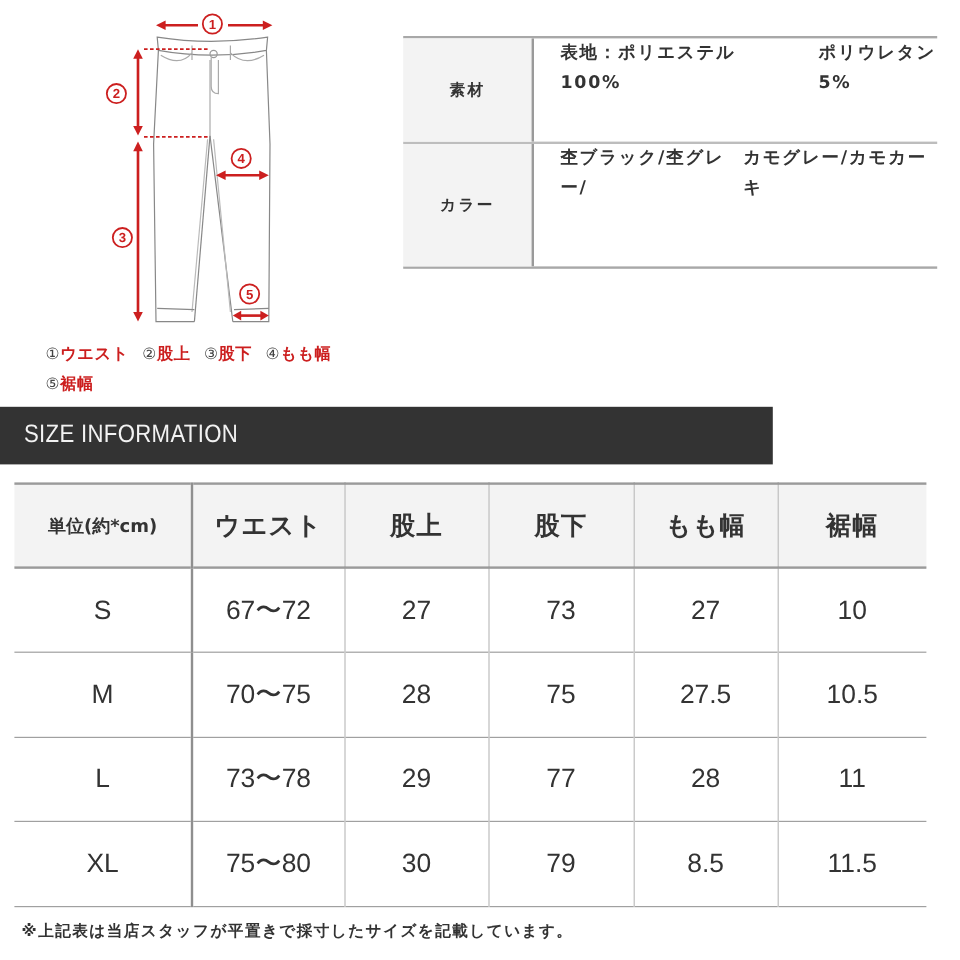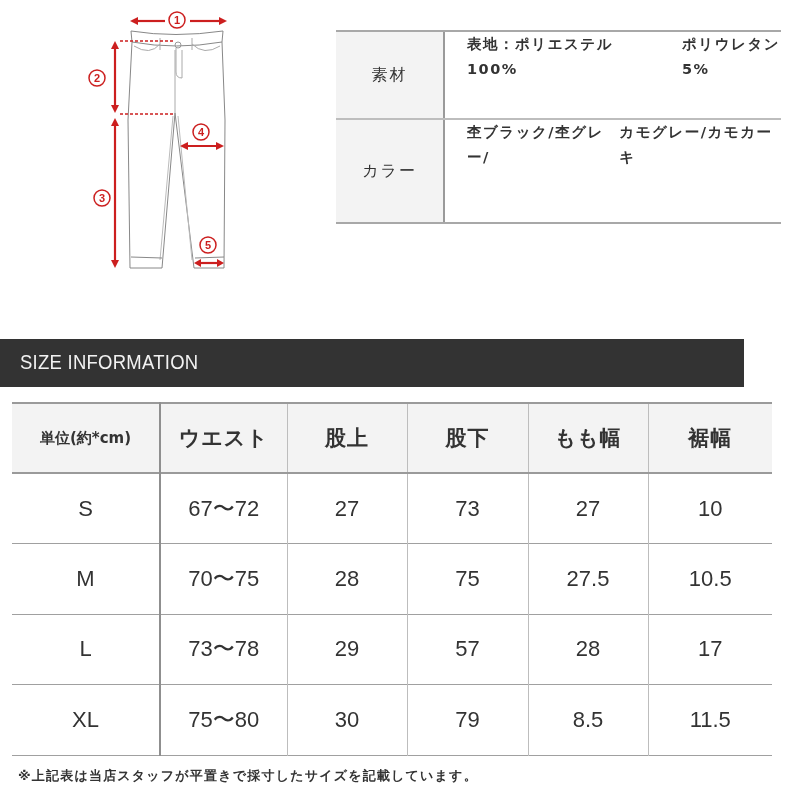"素材" .spec .th { font-size: 16px -> 13px; font-weight: normal -> bold }
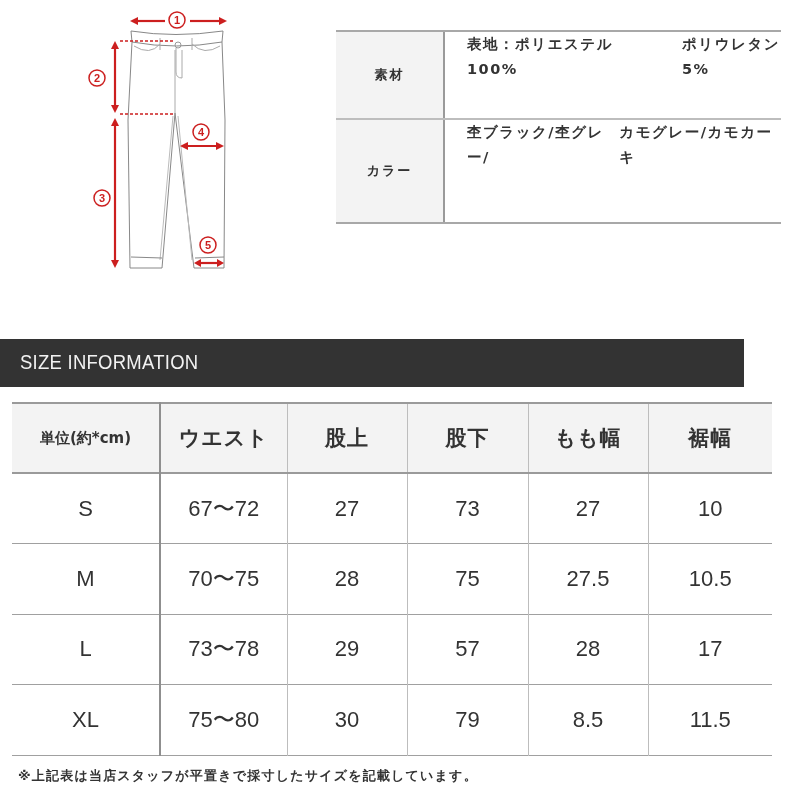"①ウエスト ②股上 ③股下 ④もも幅 ⑤裾幅" div.legend { html: none -> <div> <span><span>①</span><span>ウエスト</span></span> <span><span>②</span><span>股上</span></span> <span><span>③</span><span>股下</span></span> <span><span>④</span><span>もも幅</span></span> <span><span>⑤</span><span>裾幅</span></span> </div> }
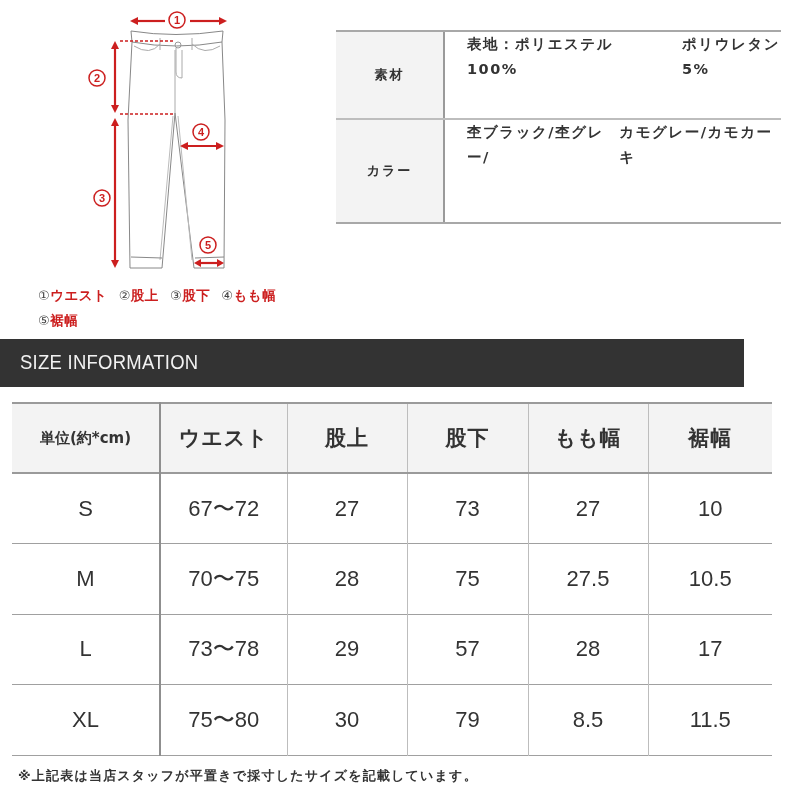"SIZE INFORMATION" .size-bar { width: 744px -> 644px }
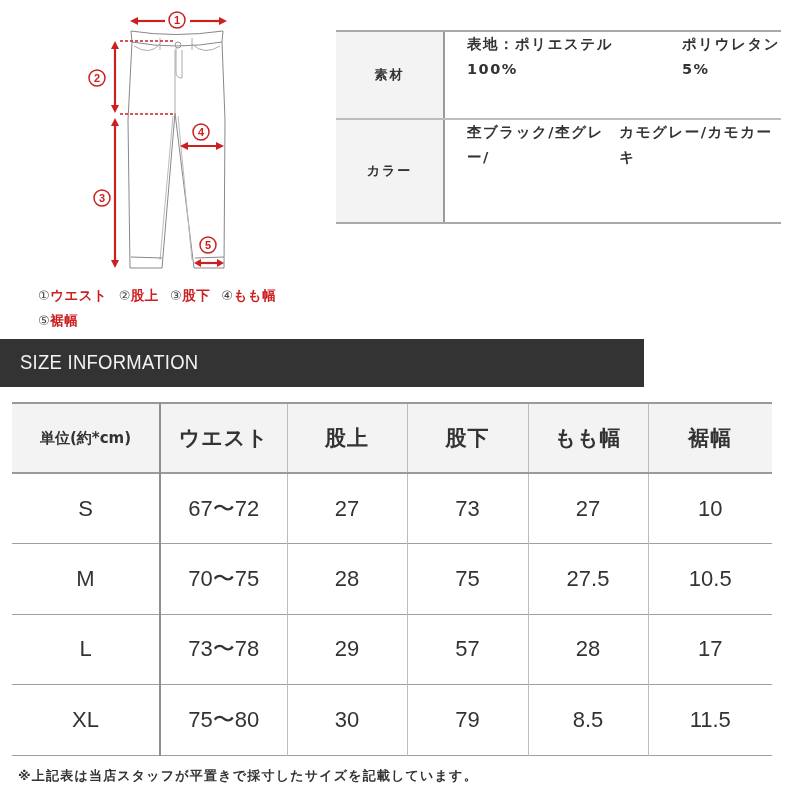"57" td { text: 57 -> 77 }
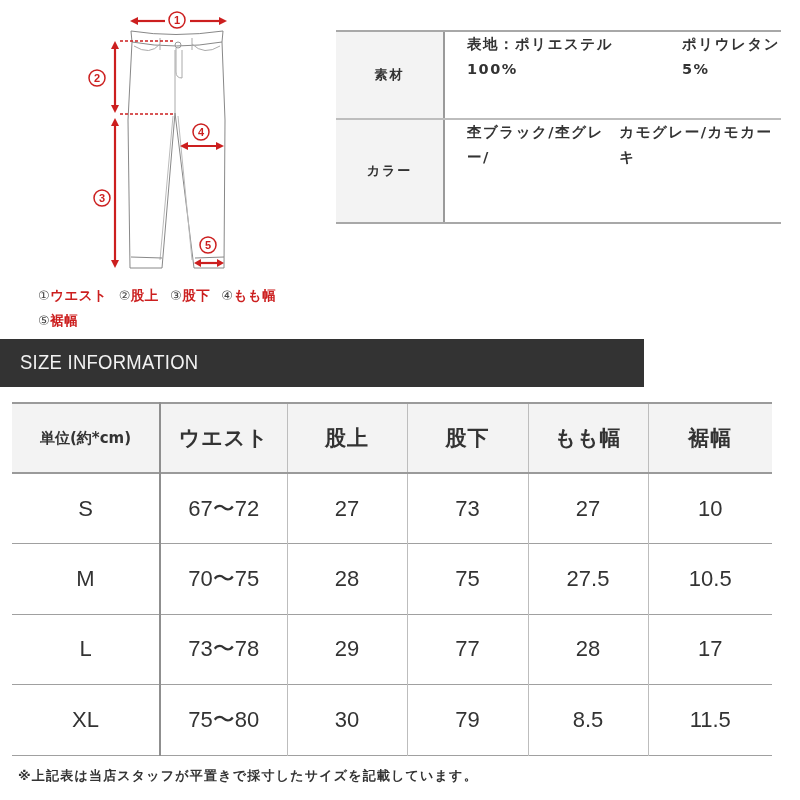"17" td { text: 17 -> 11 }
